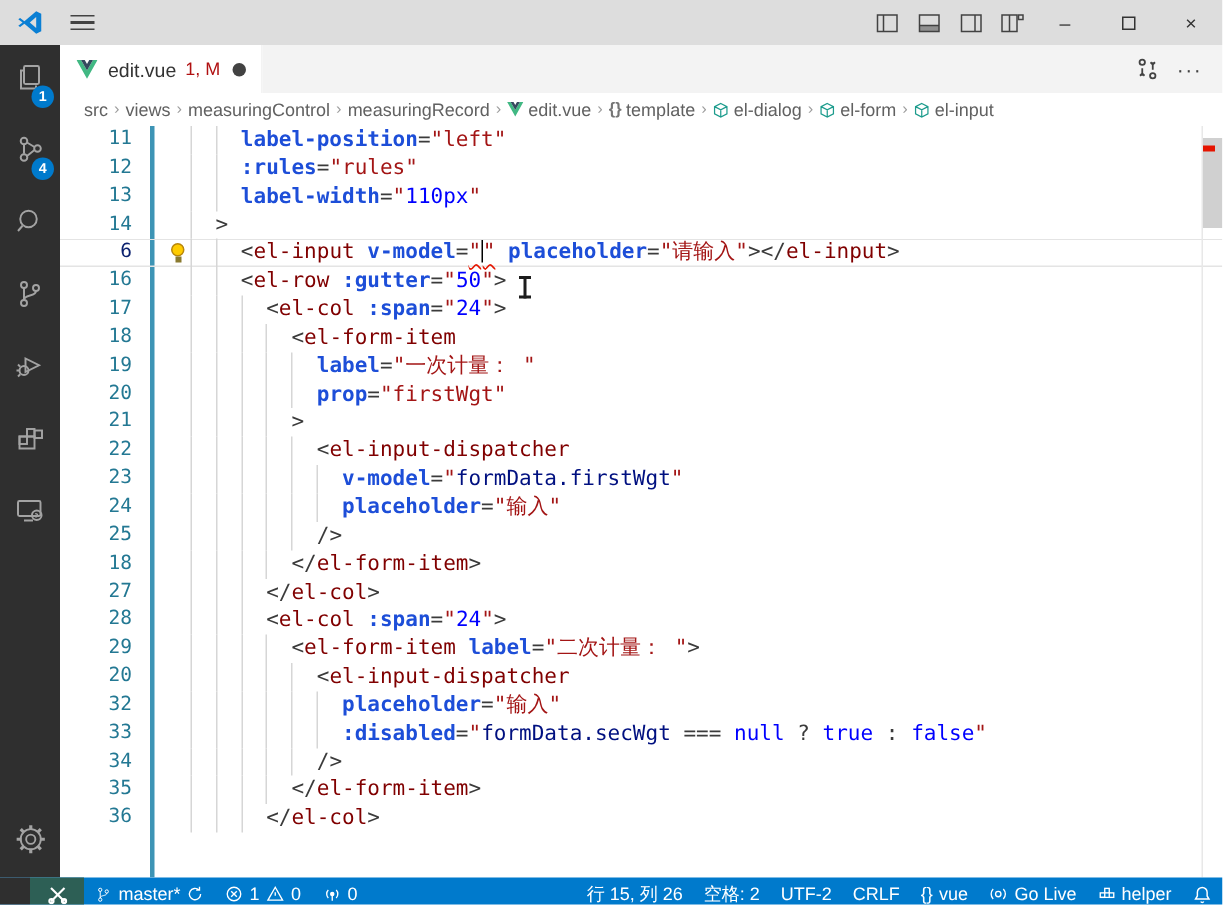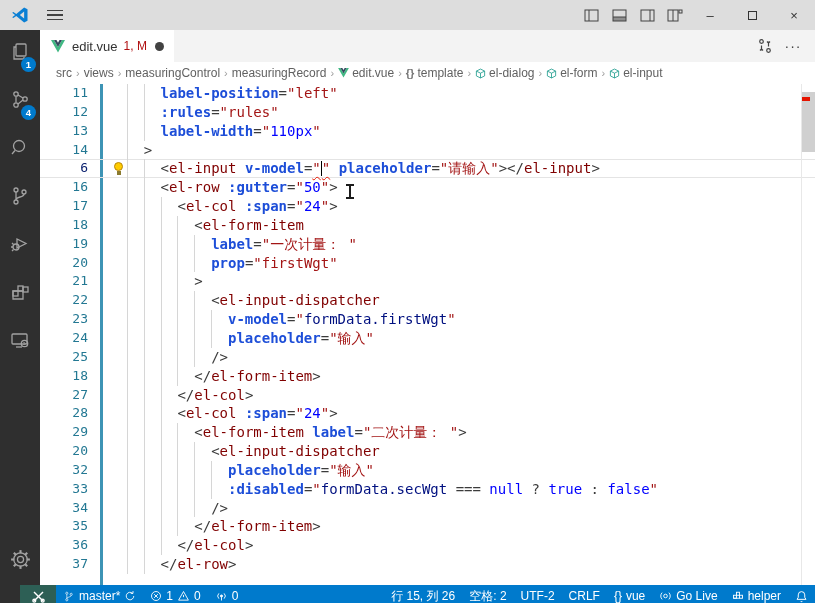"37" div.row { html: <div> <div>37</div> <div></div> <div></div> <div> <span>&lt;/</span><span>el-row</span><span>&gt;</span></div> </div> -> none }
